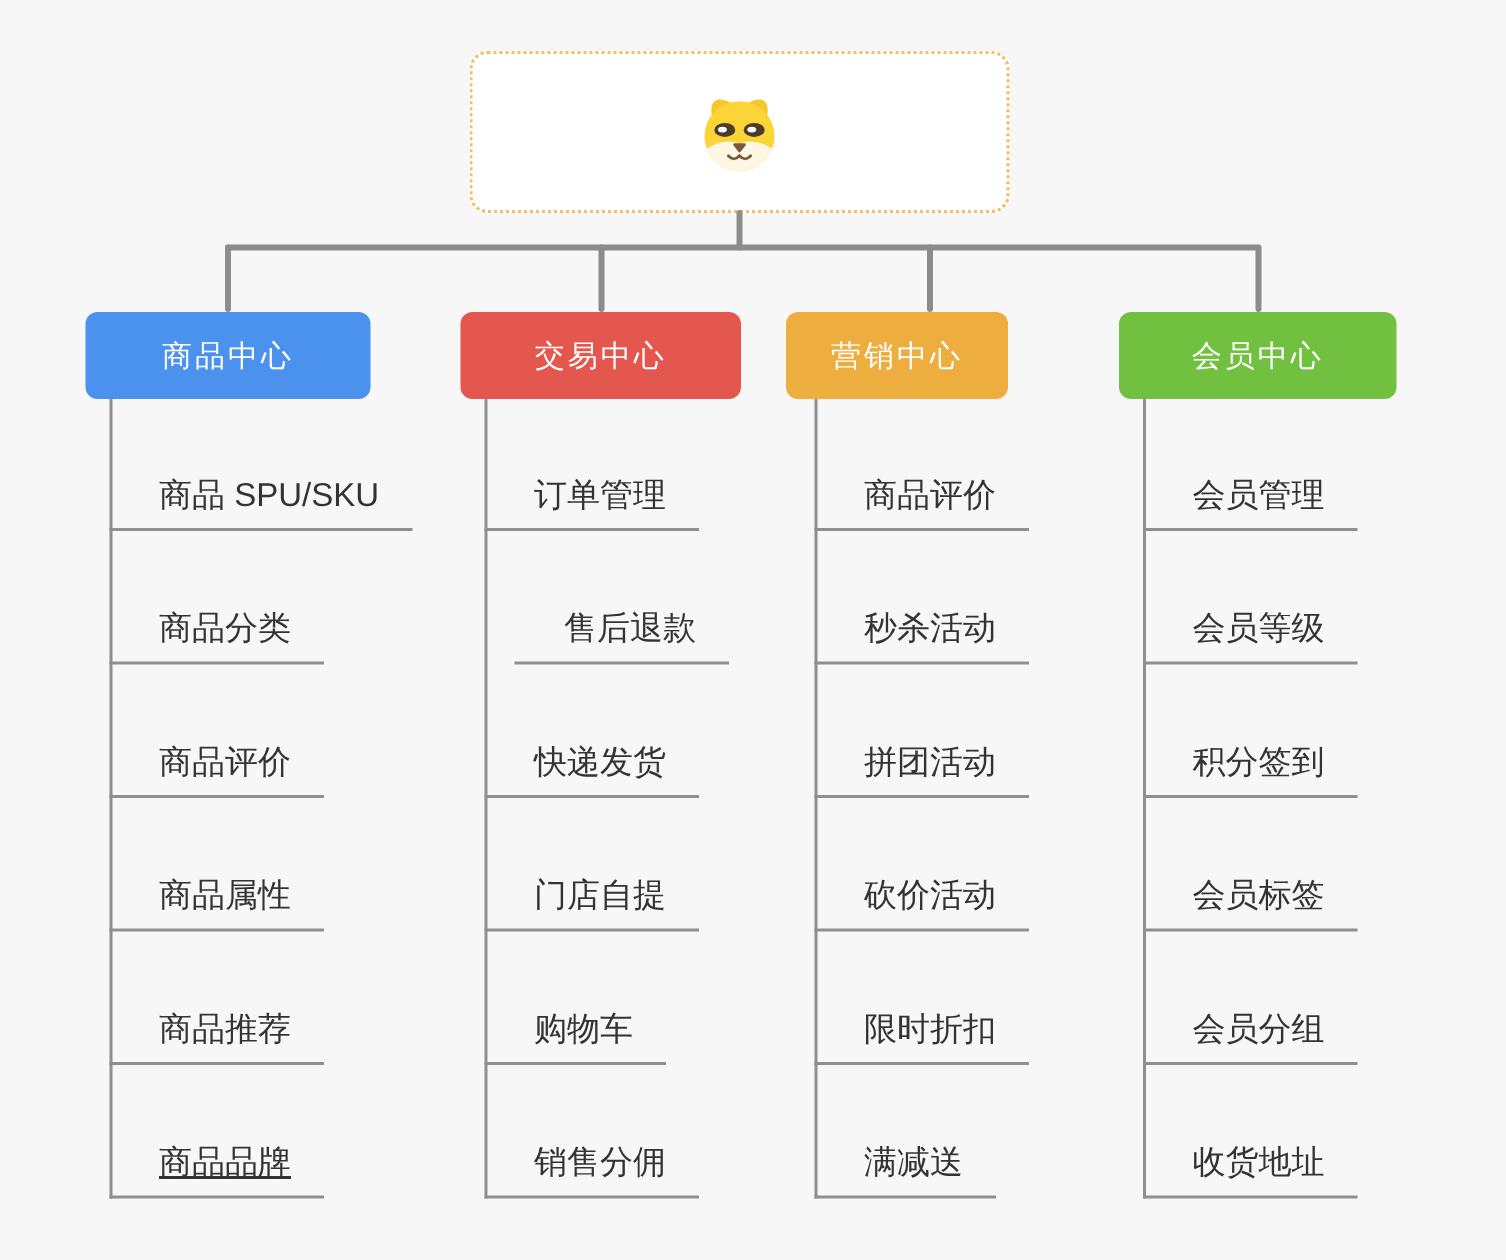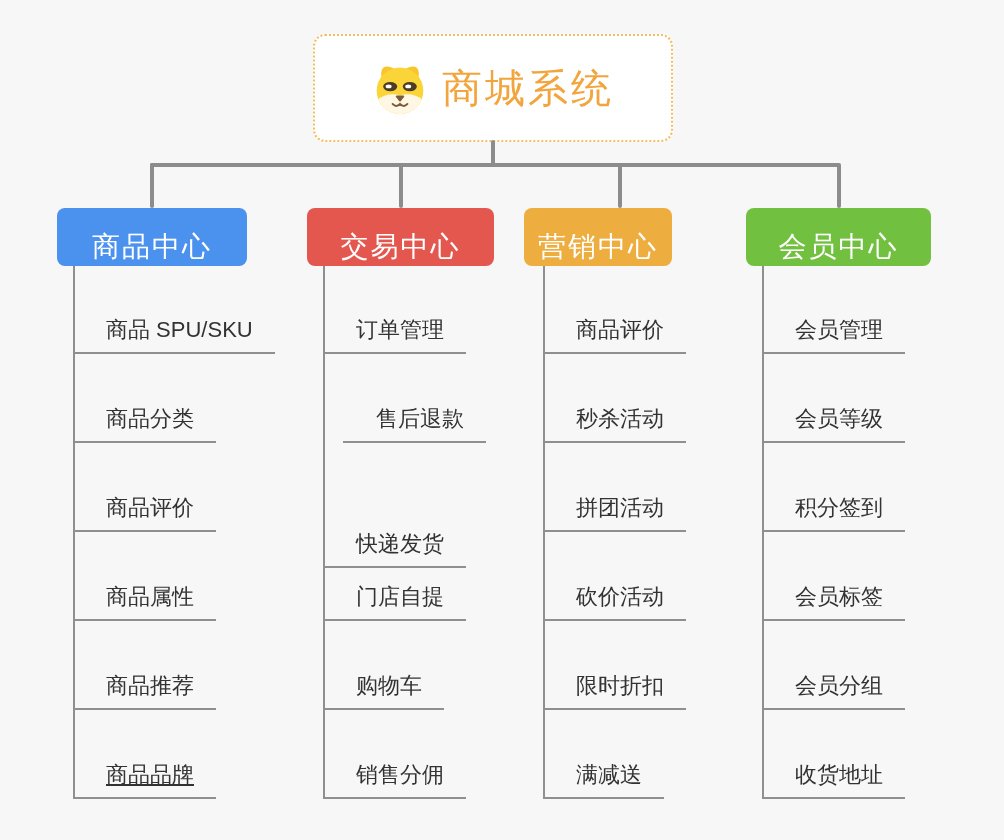"商城系统" span.root-title { html: <span>商城系统</span> -> none }
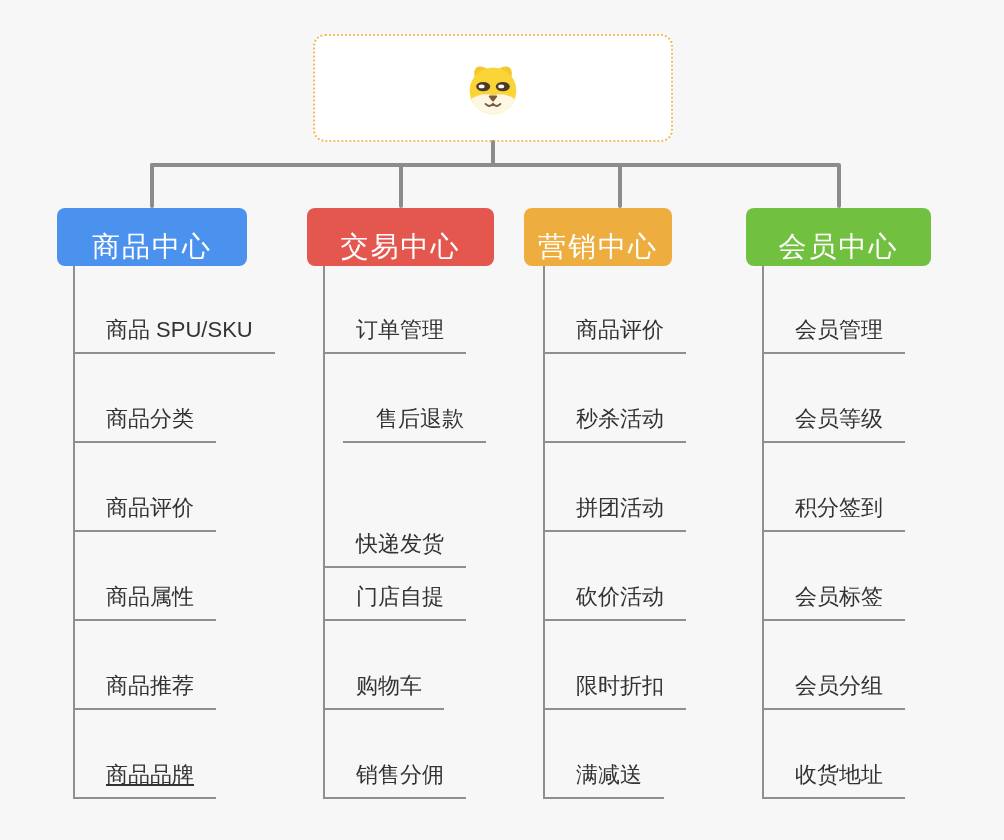"商品中心" .branch-box { align-items: flex-end -> center; font-size: 28px -> 20px }
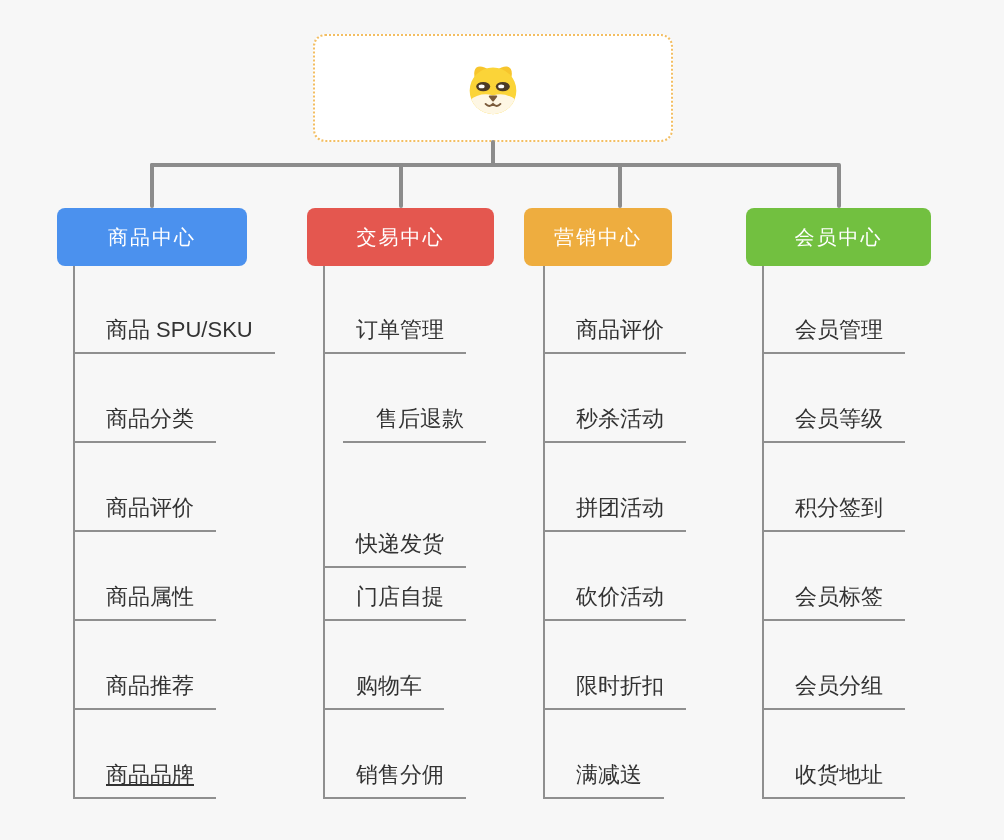"快递发货" div.leaf { margin-top: 36px -> none }
